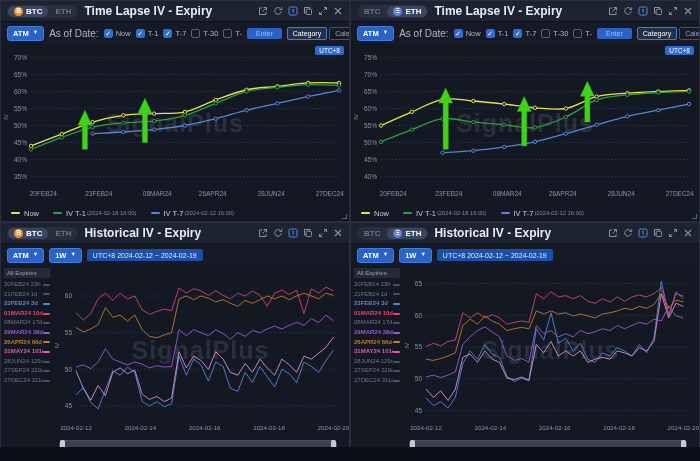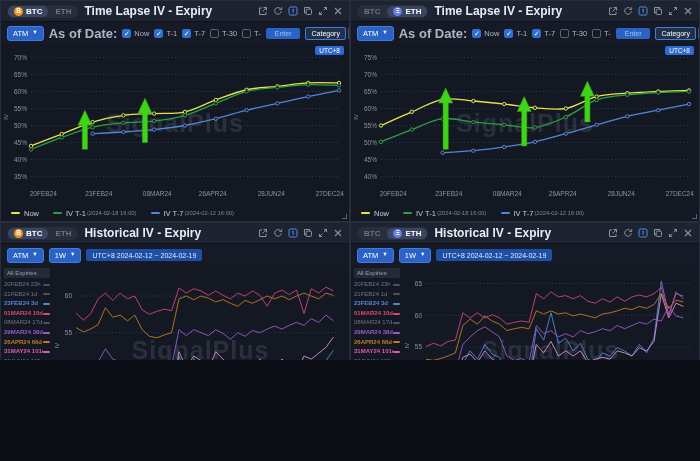"BTC" .app { height: 360px -> 447px }
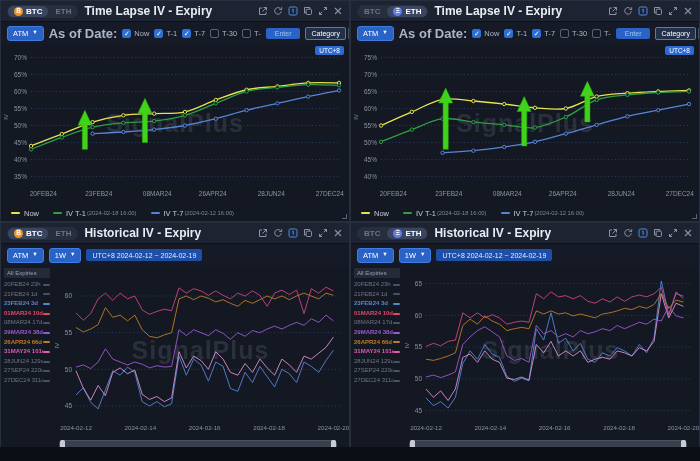"ATM" .select { font-weight: normal -> bold }
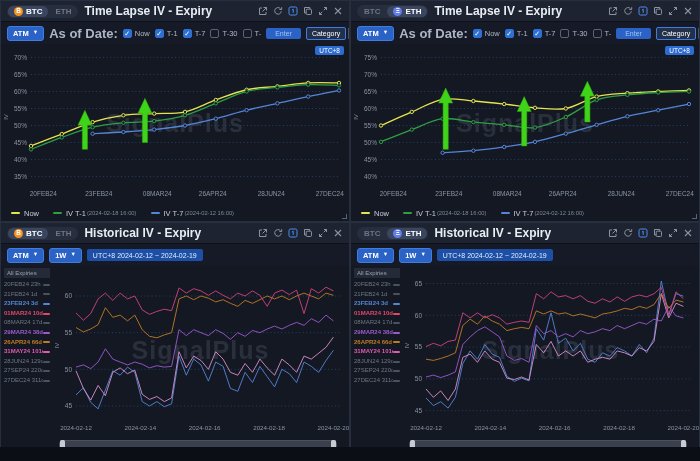"As of Date:" .lbl { font-size: 13px -> 10px; font-weight: bold -> normal }
